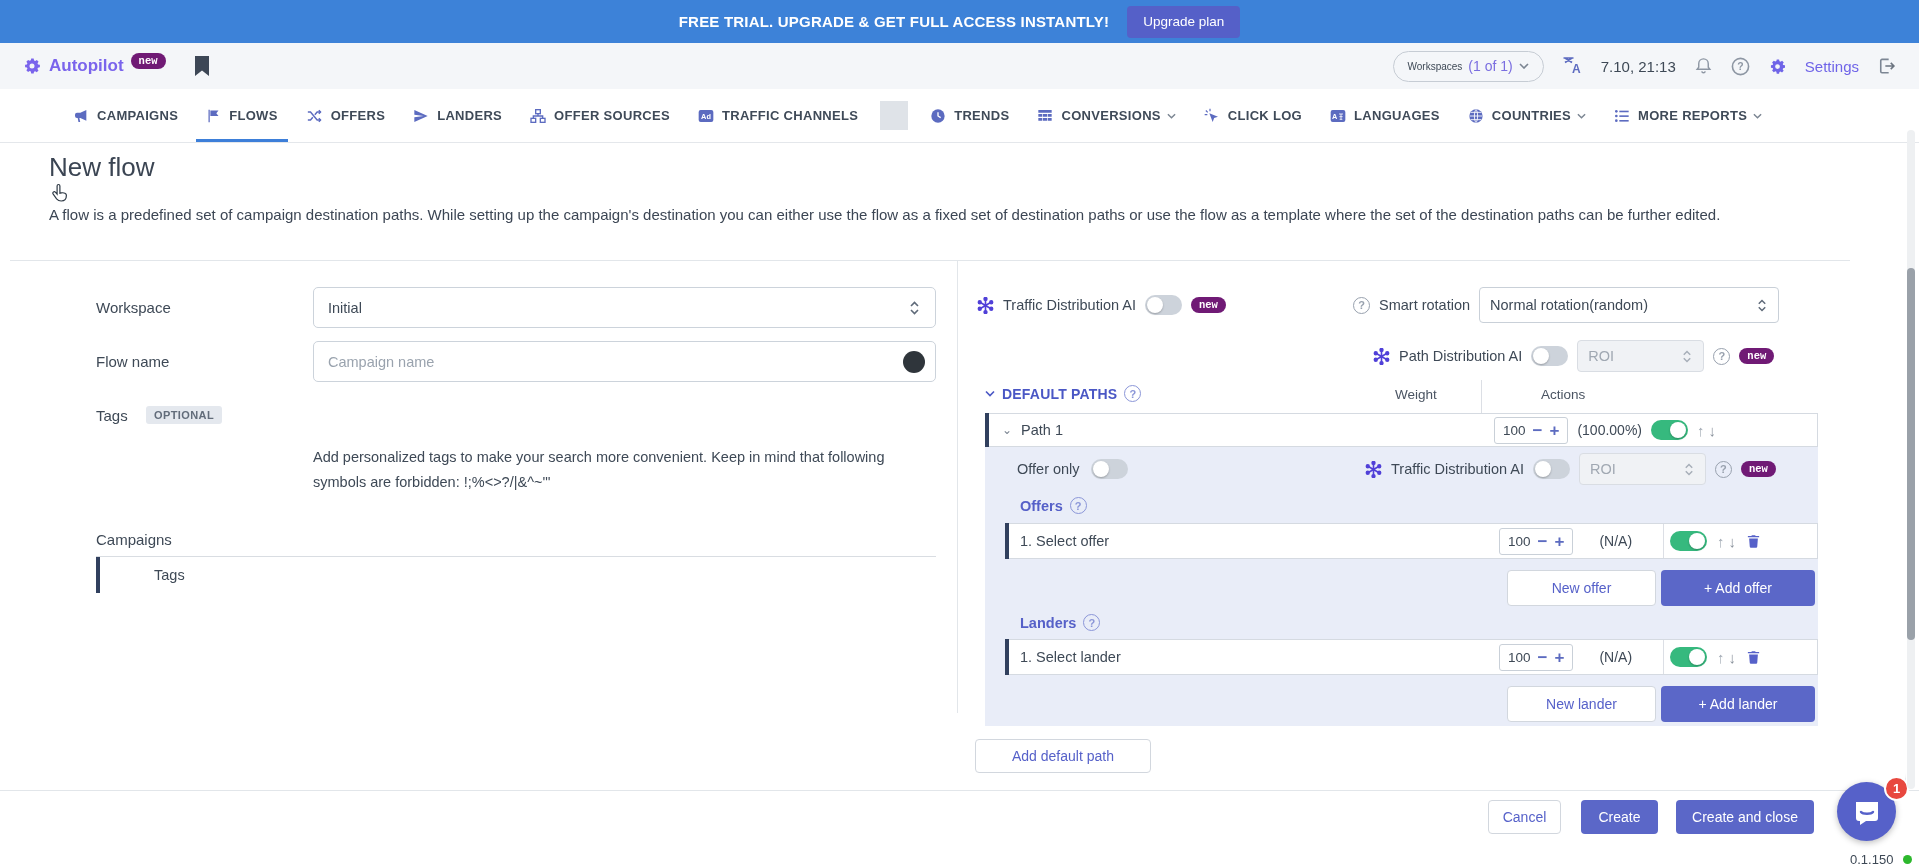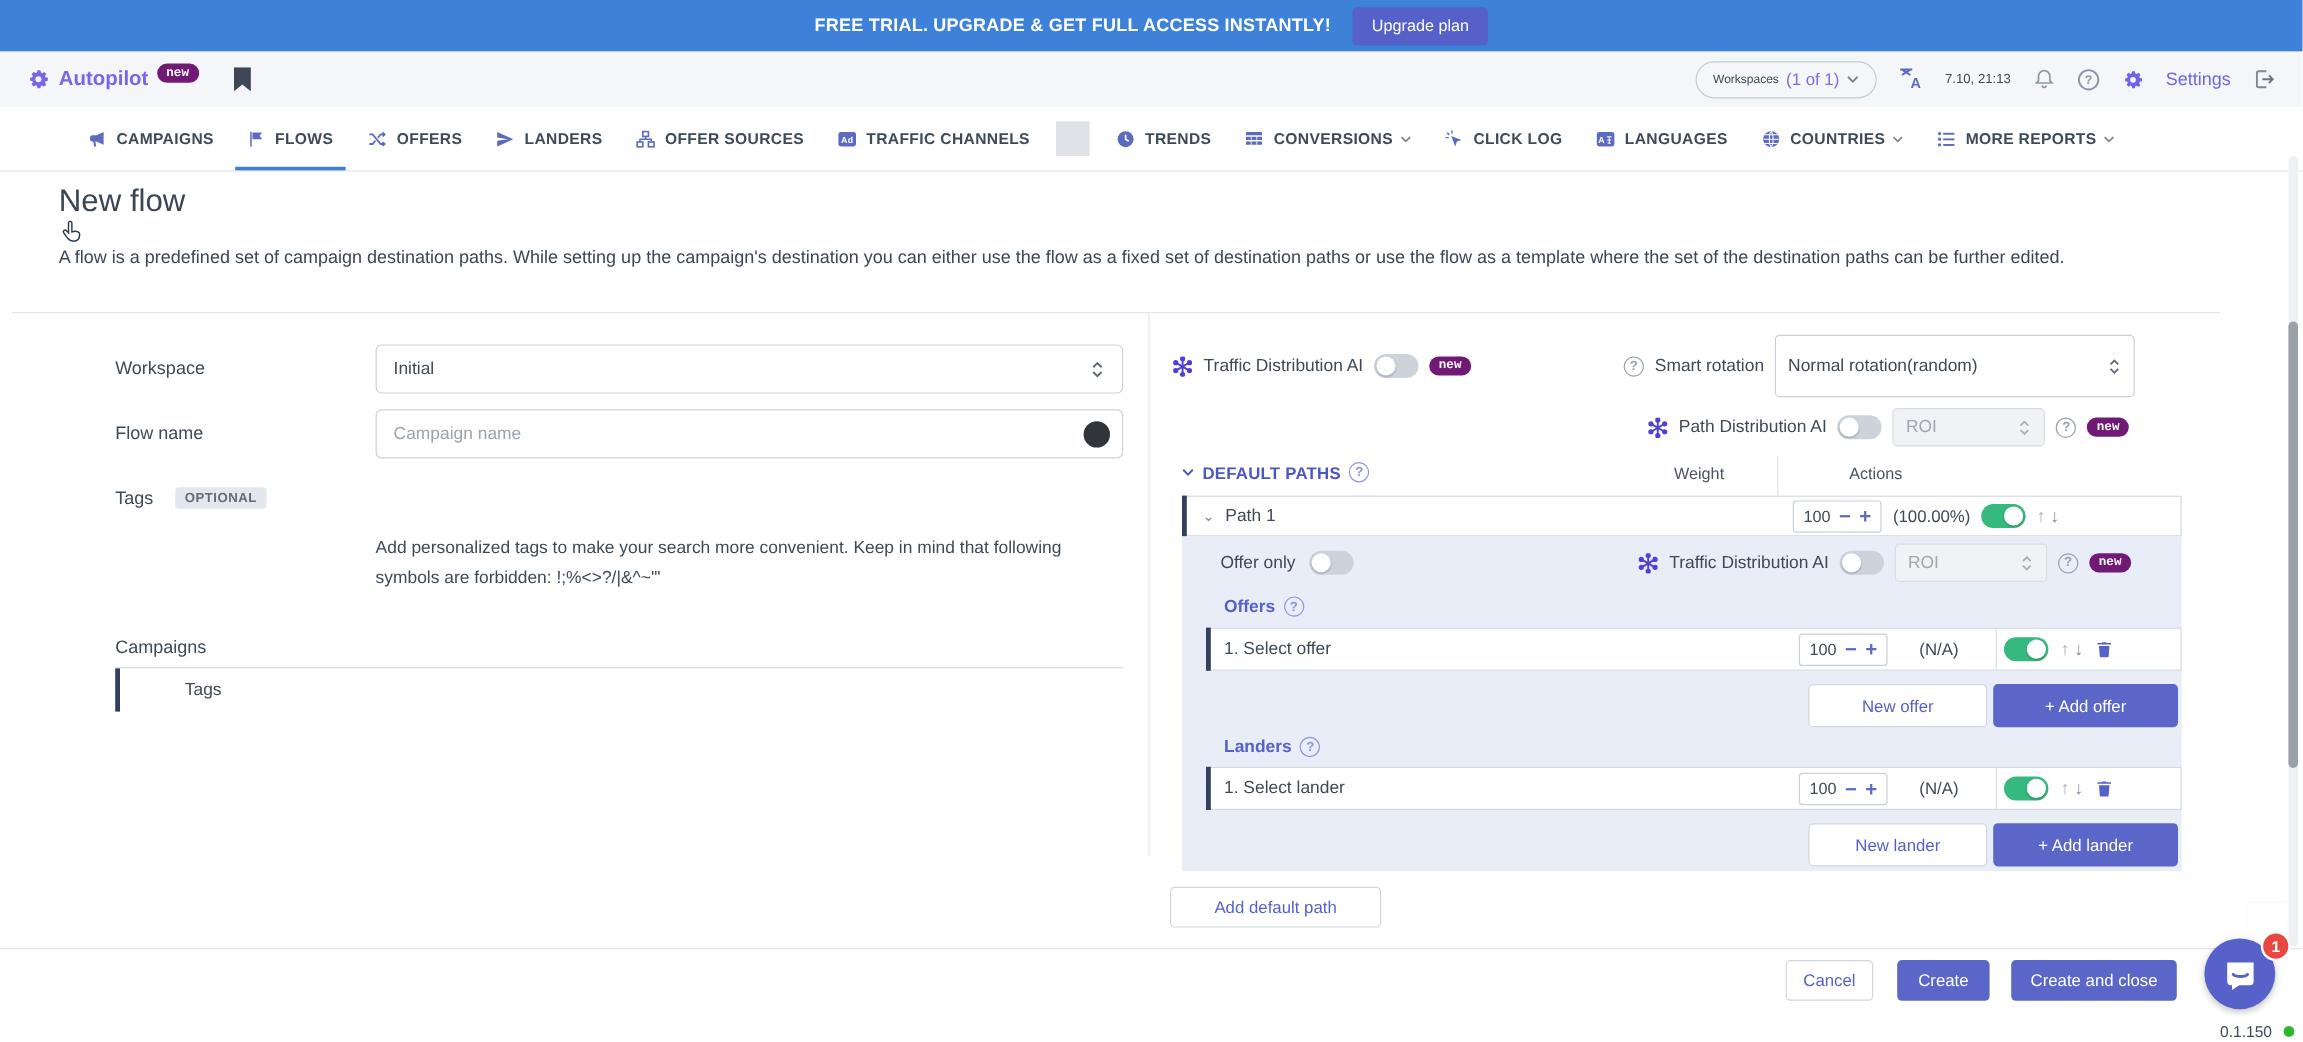"7.10, 21:13" .hdr-time { font-size: 11px -> 15px }
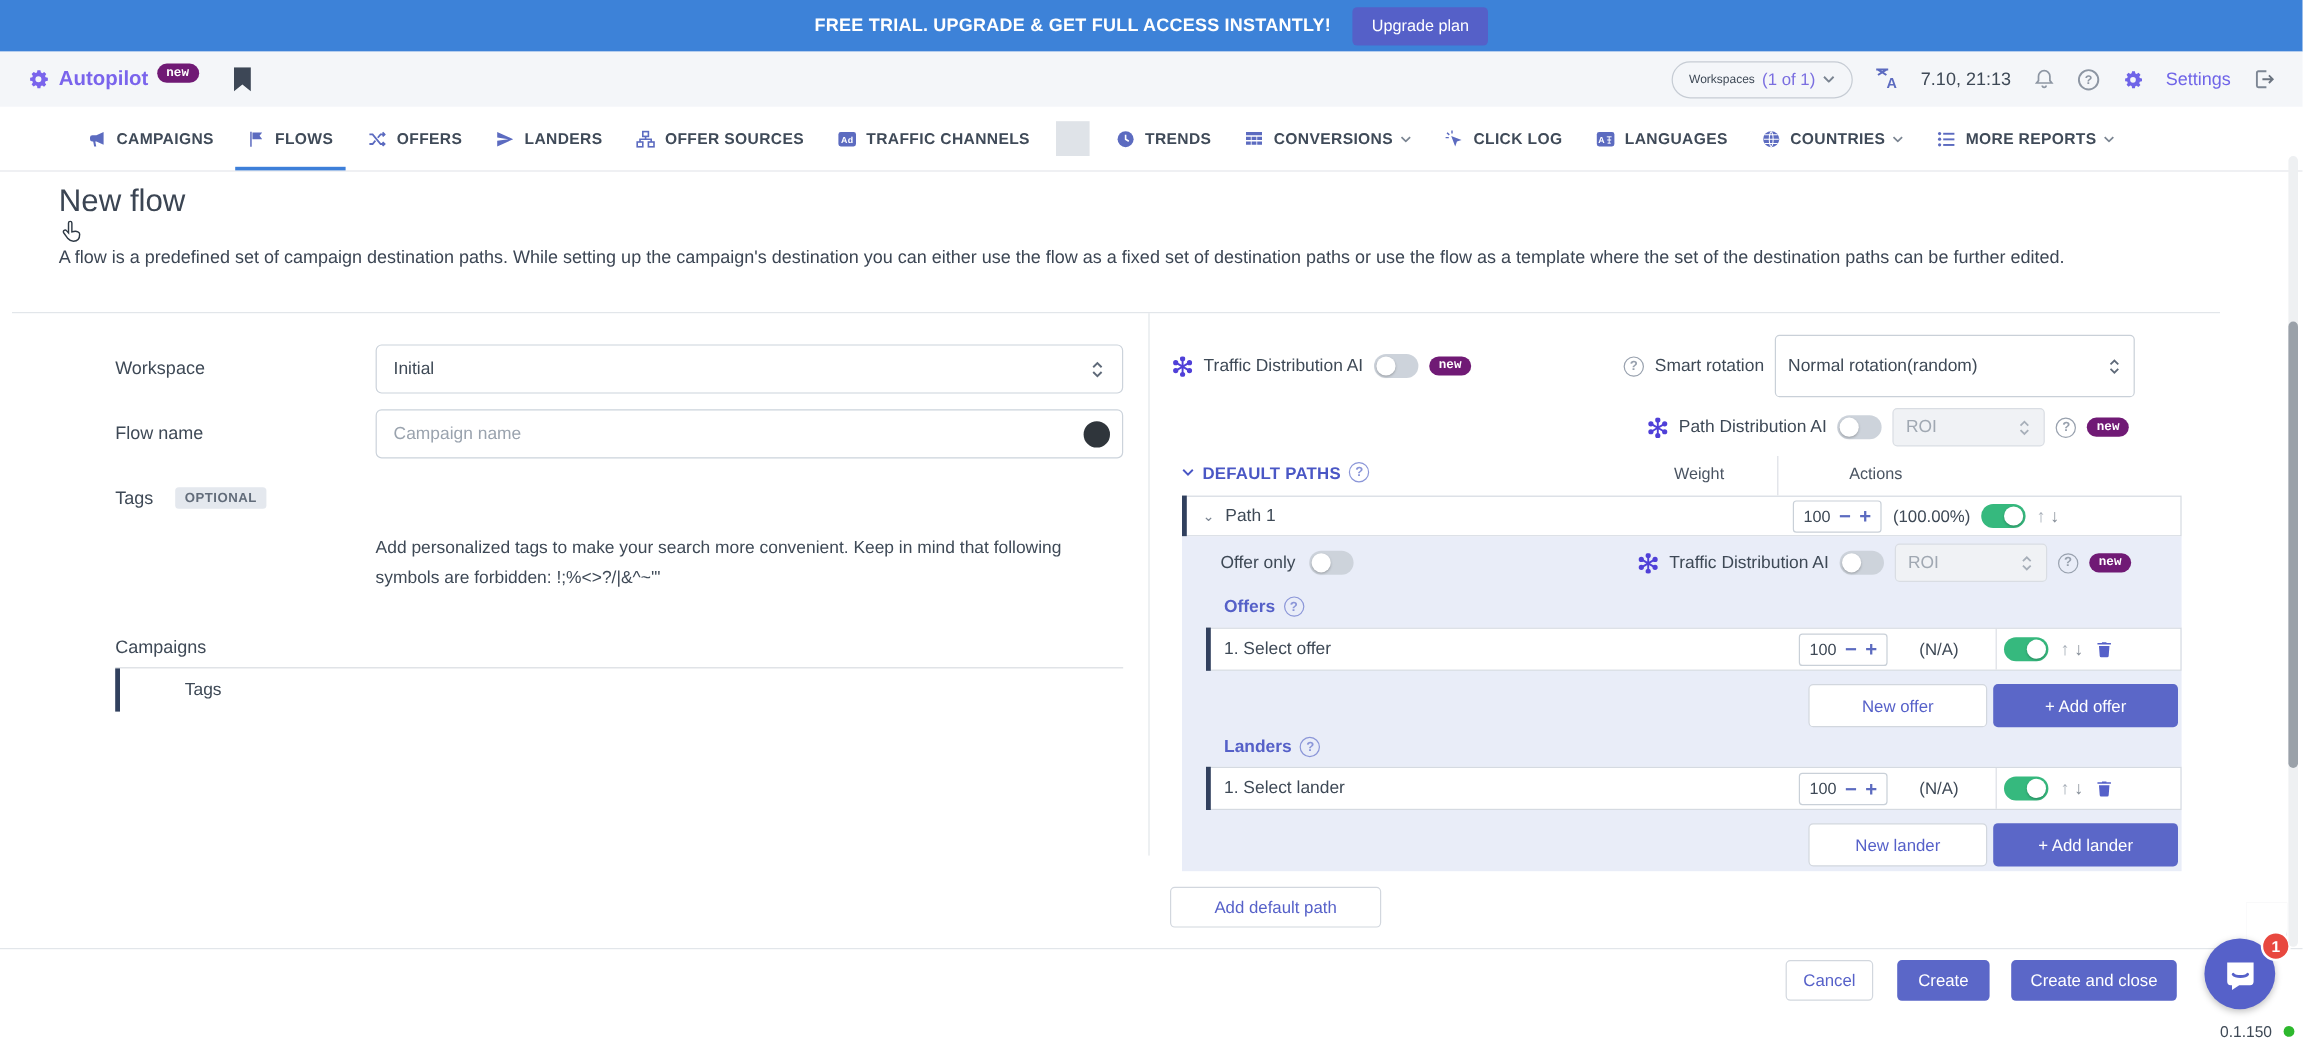"Normal rotation(random)" div.sel { height: 52px -> 36px }
